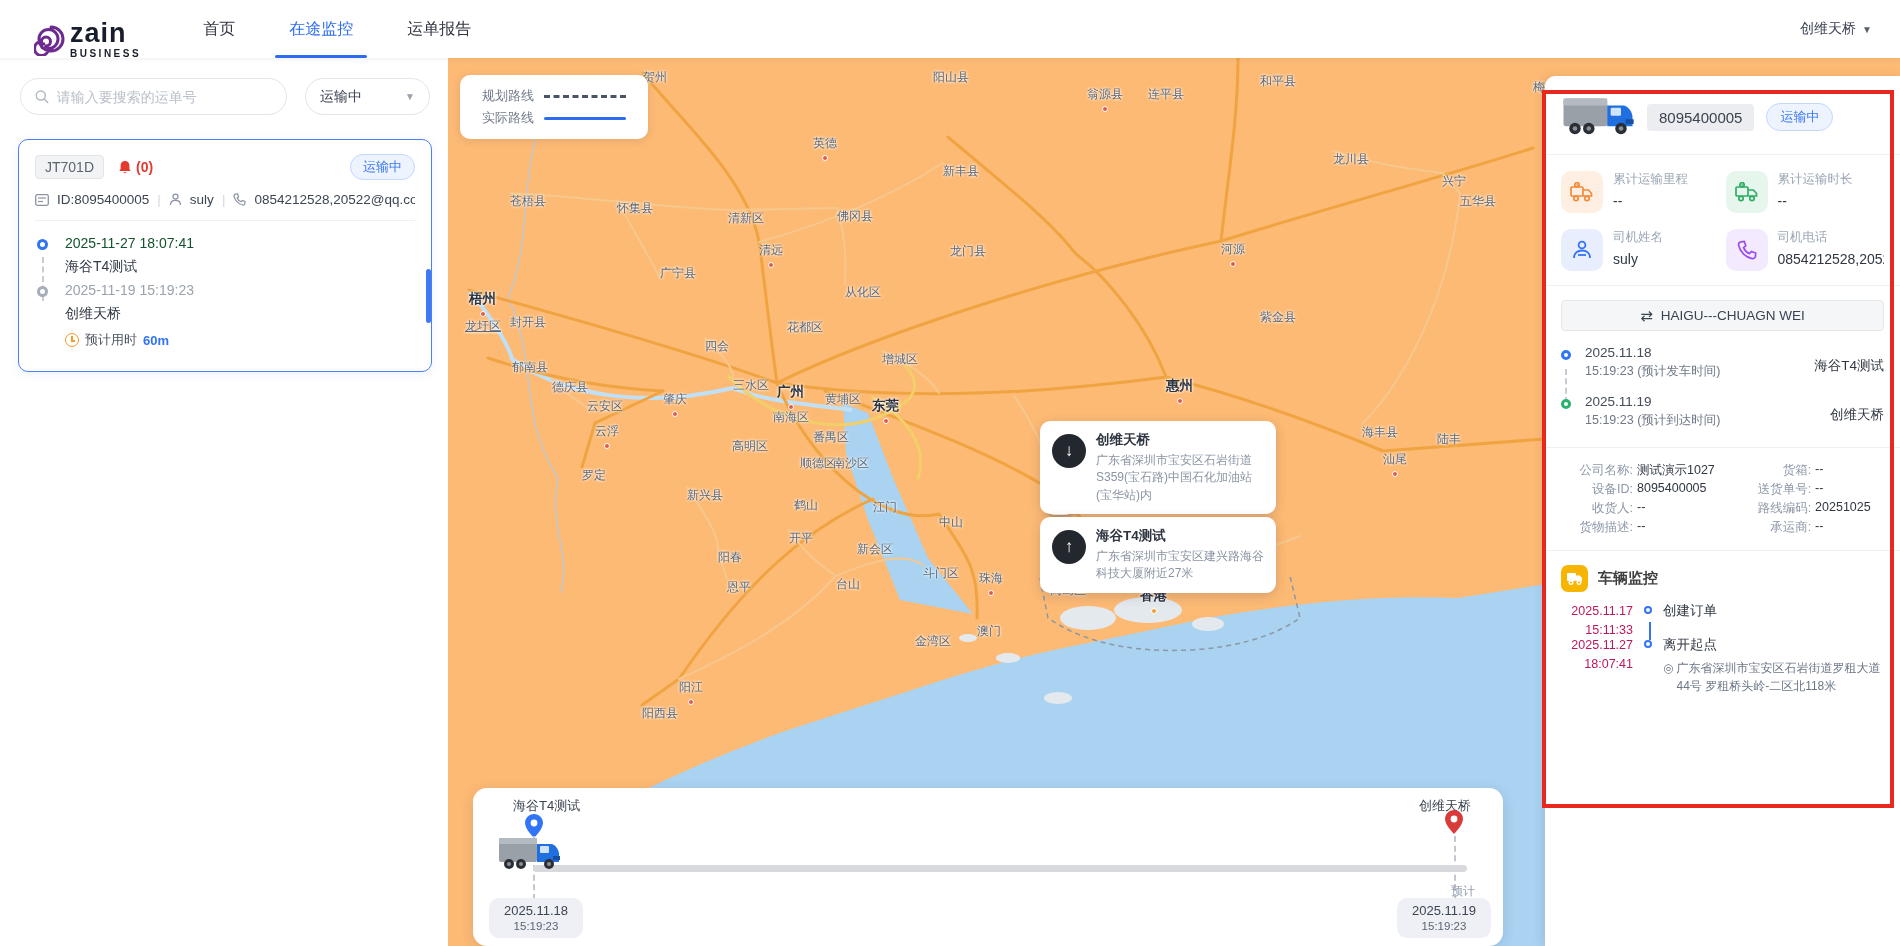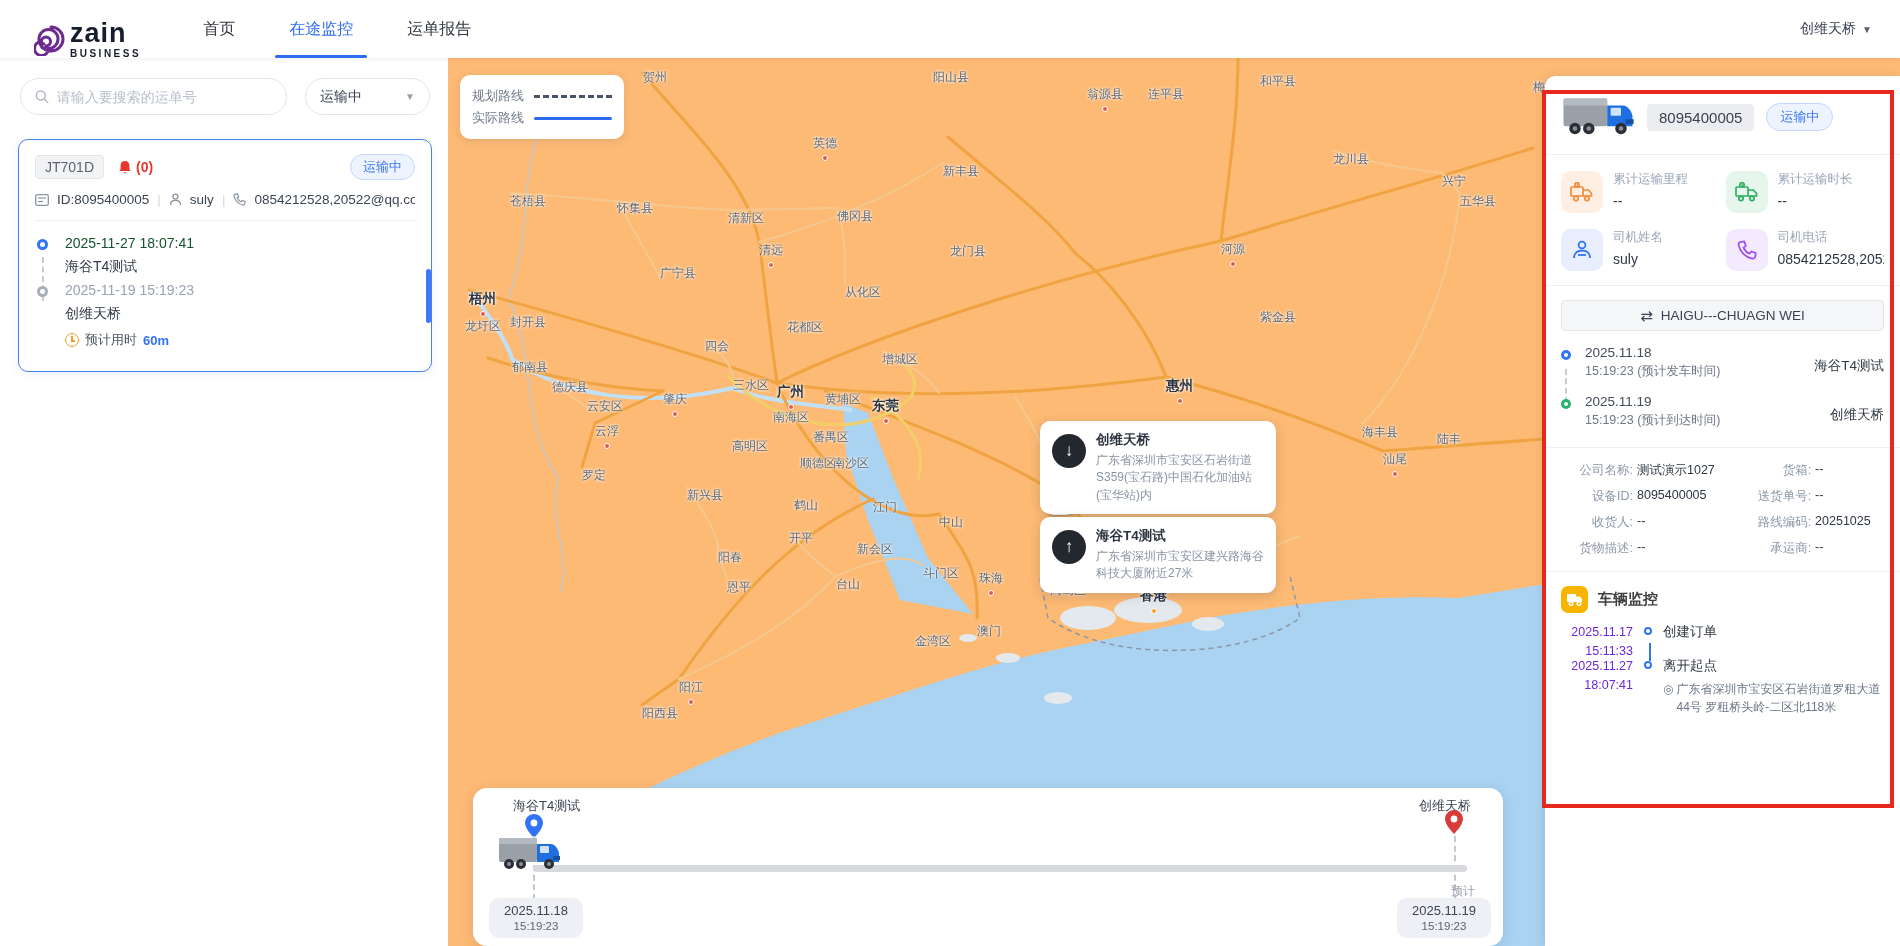"规划路线" .legend { padding: 10px 12px -> 10px 22px; width: 164px -> 188px }
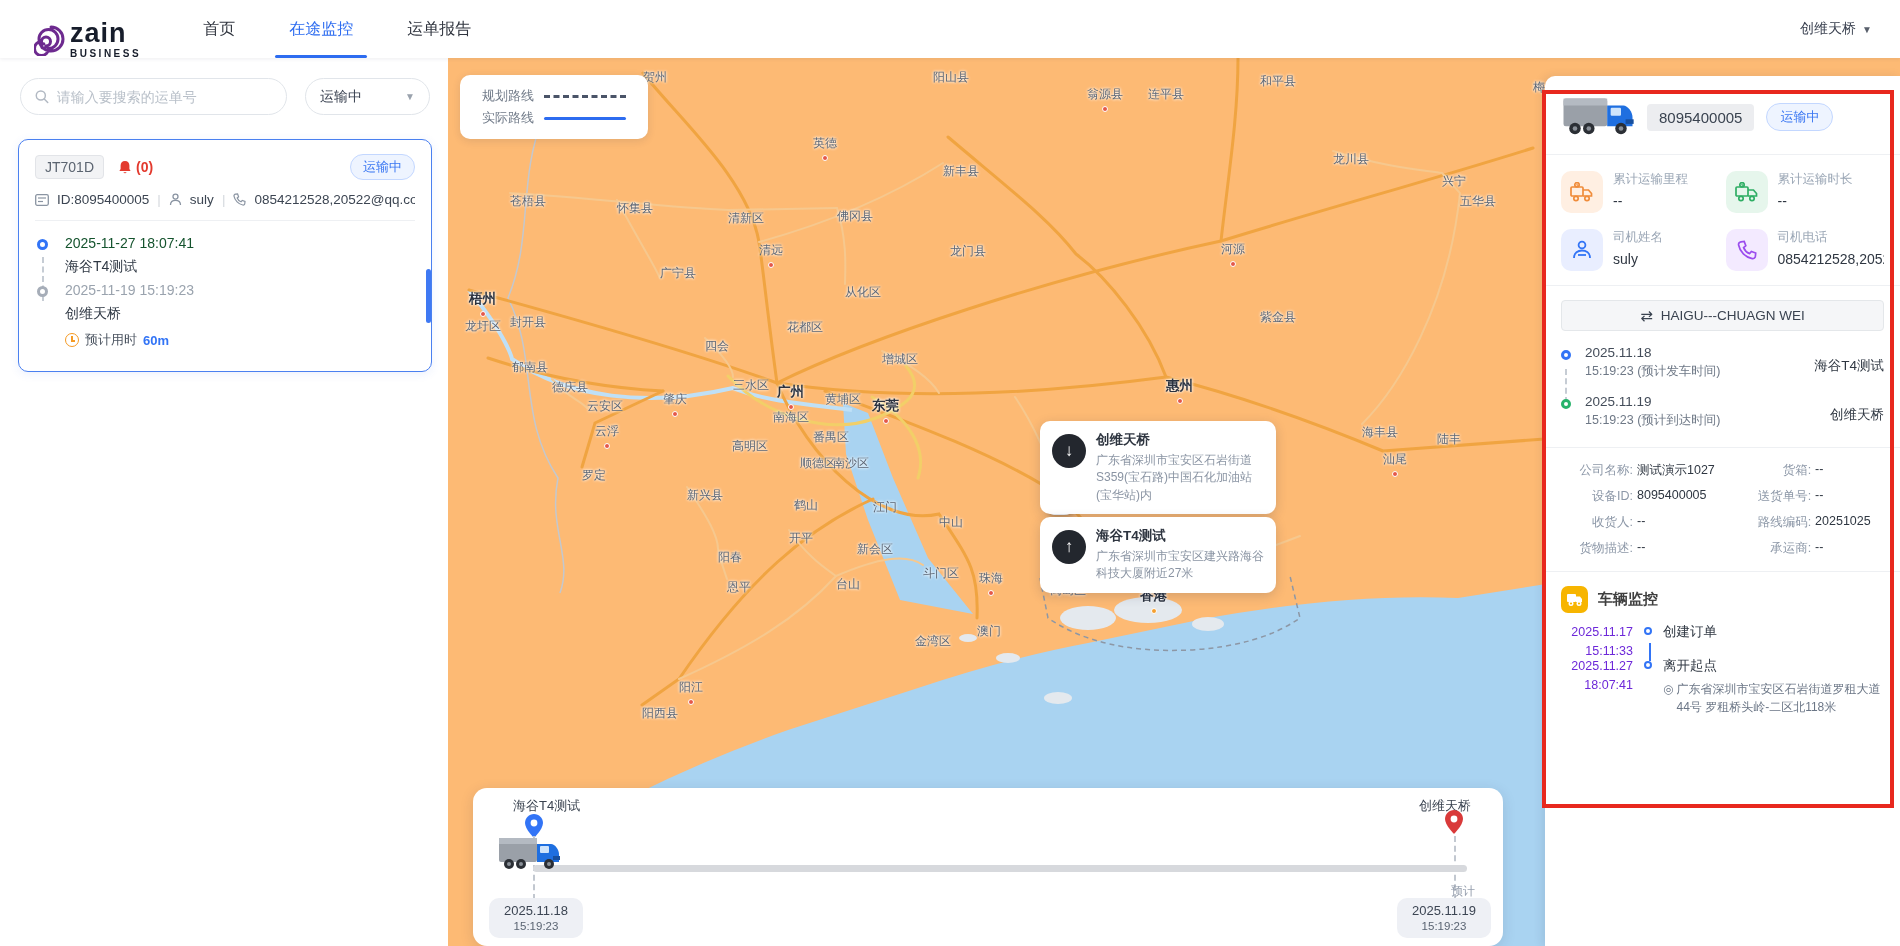"龙圩区" div.mlabel { text-decoration: none -> underline }
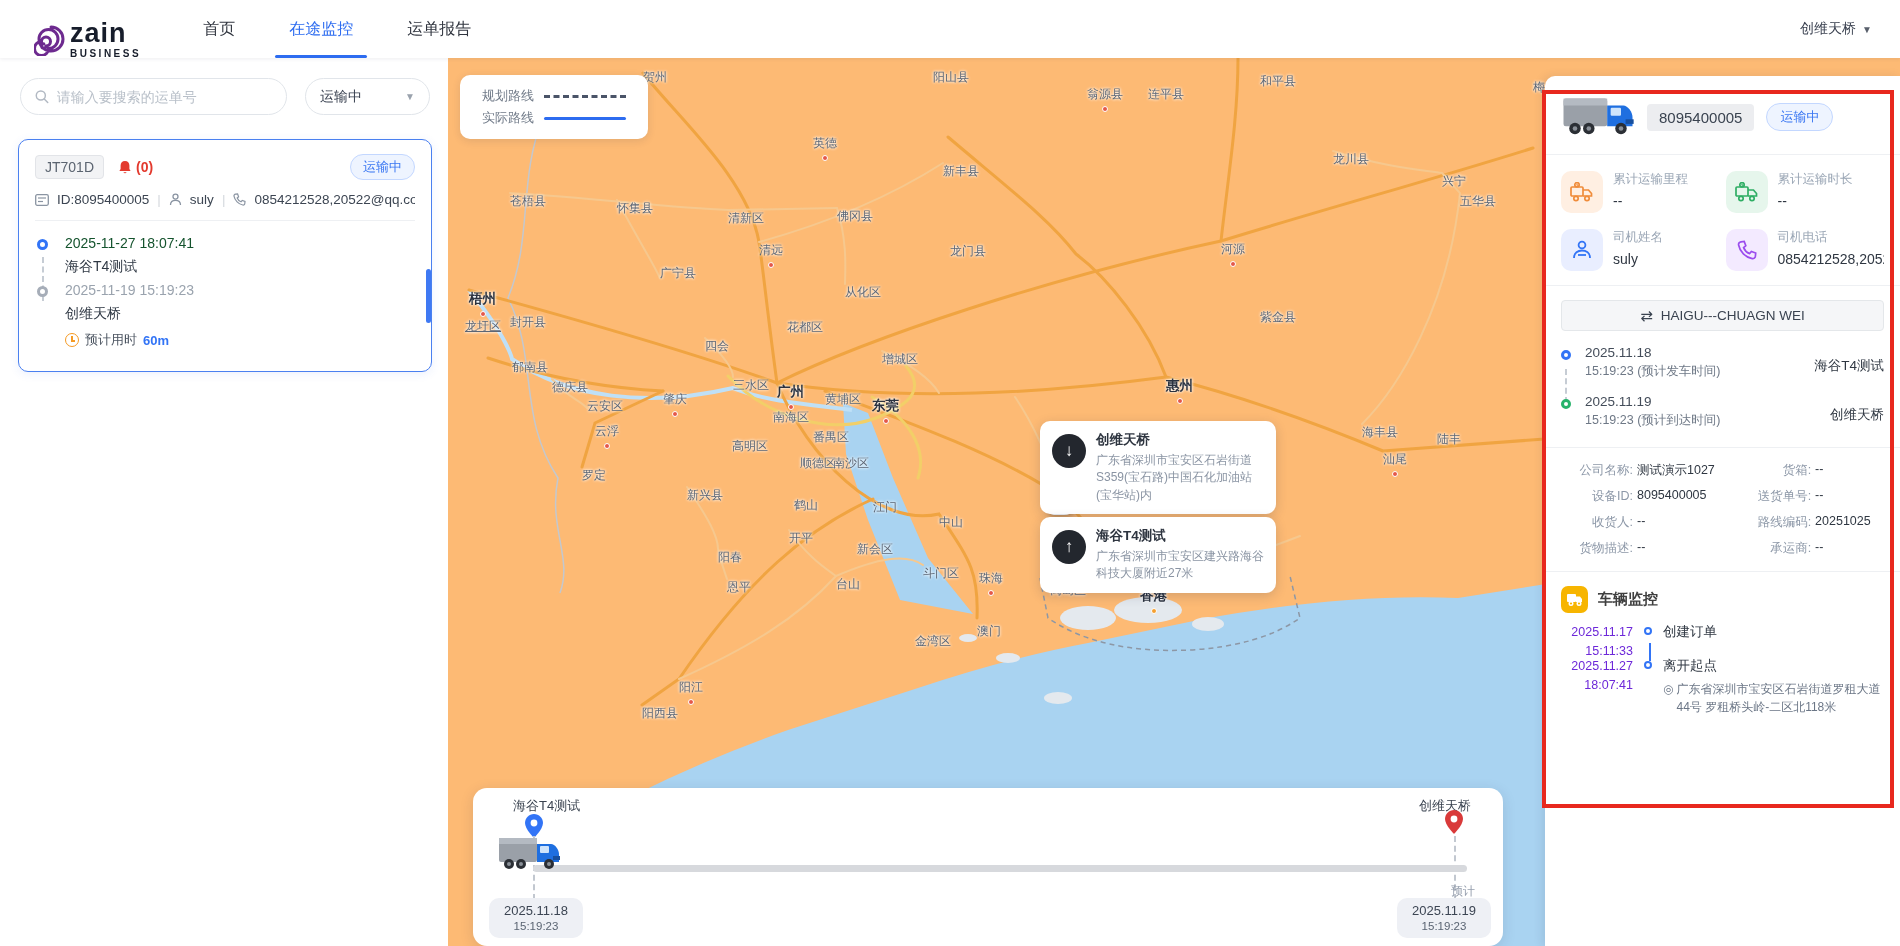"公司名称:" .rp-info { gap: 9px 0 -> 2px 0 }
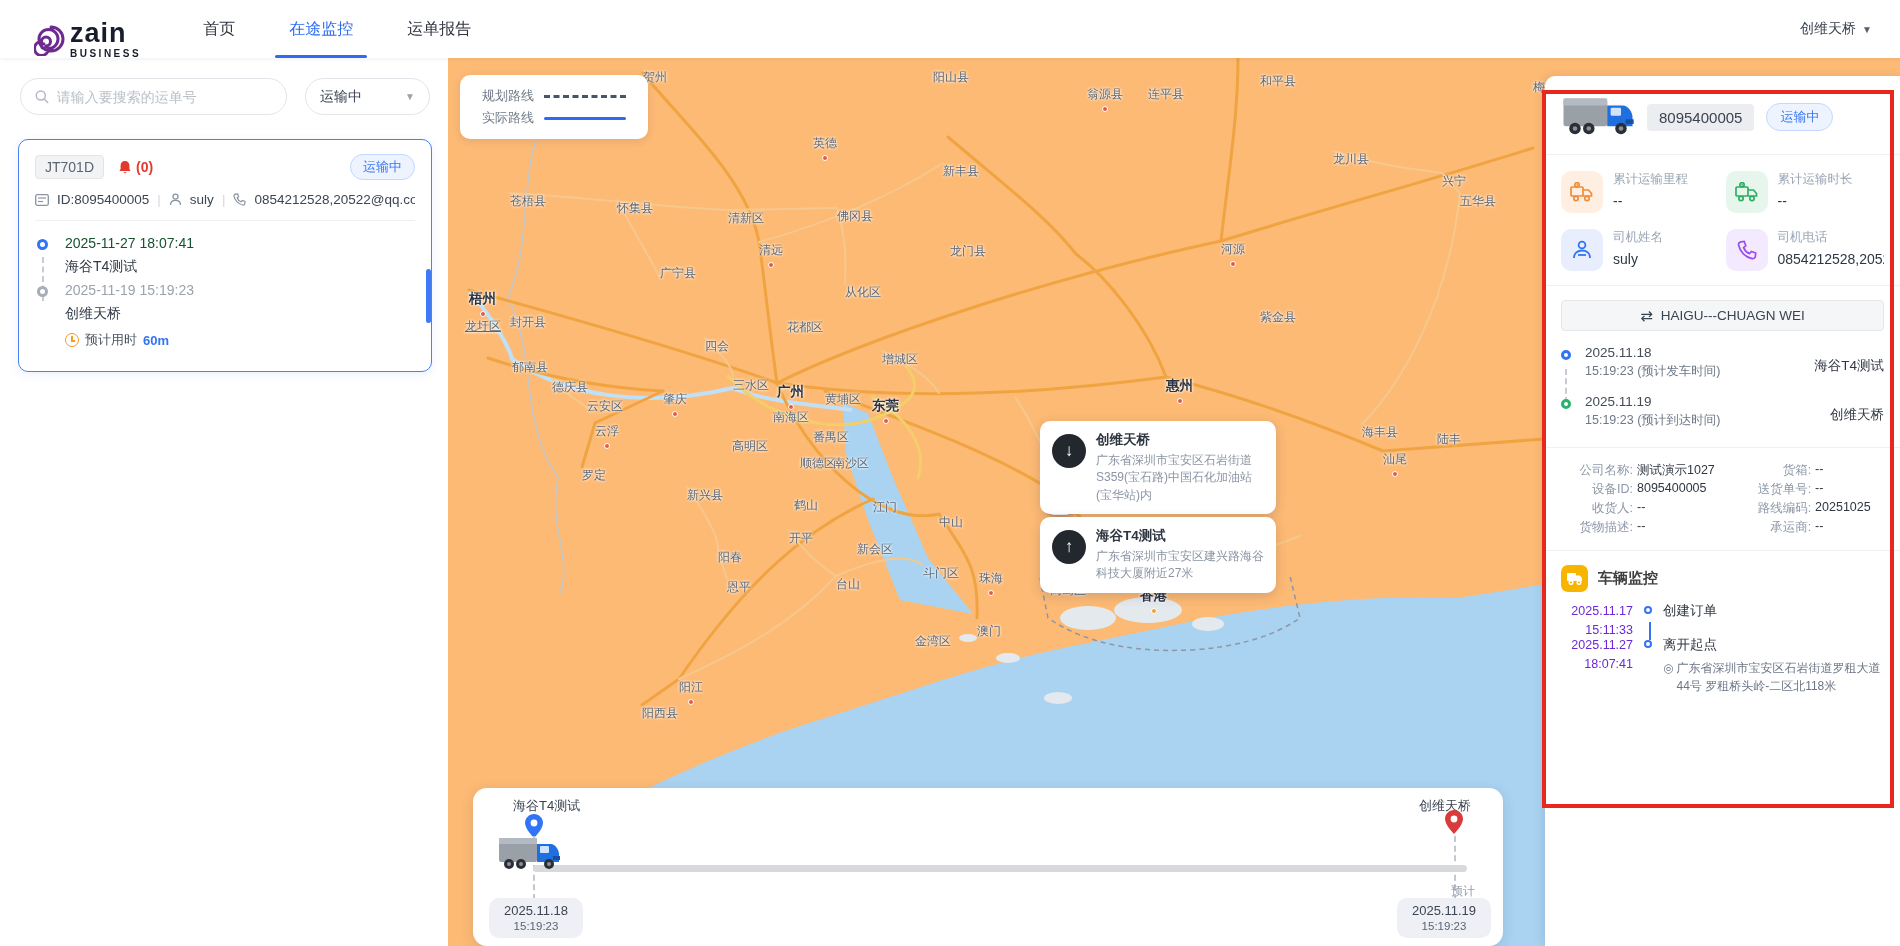"2025.11.17" .rp-ev-when { color: #6d28d9 -> #be185d }
